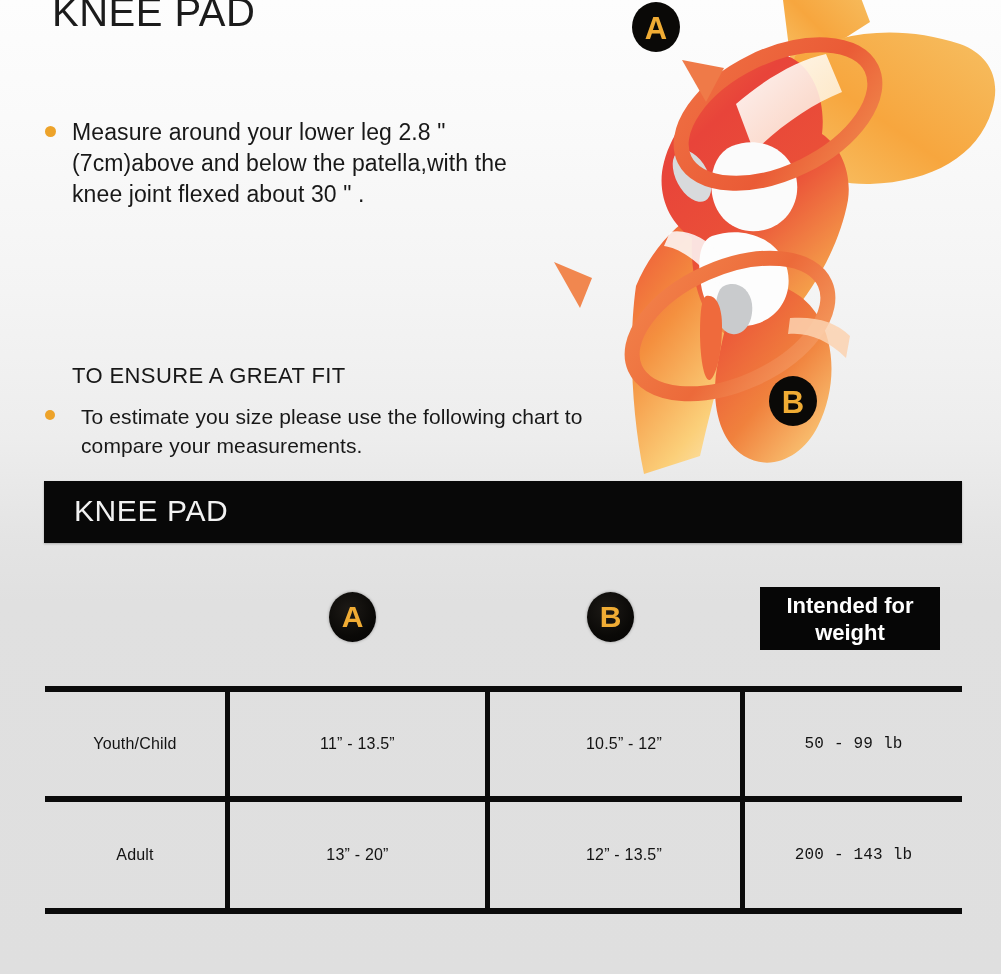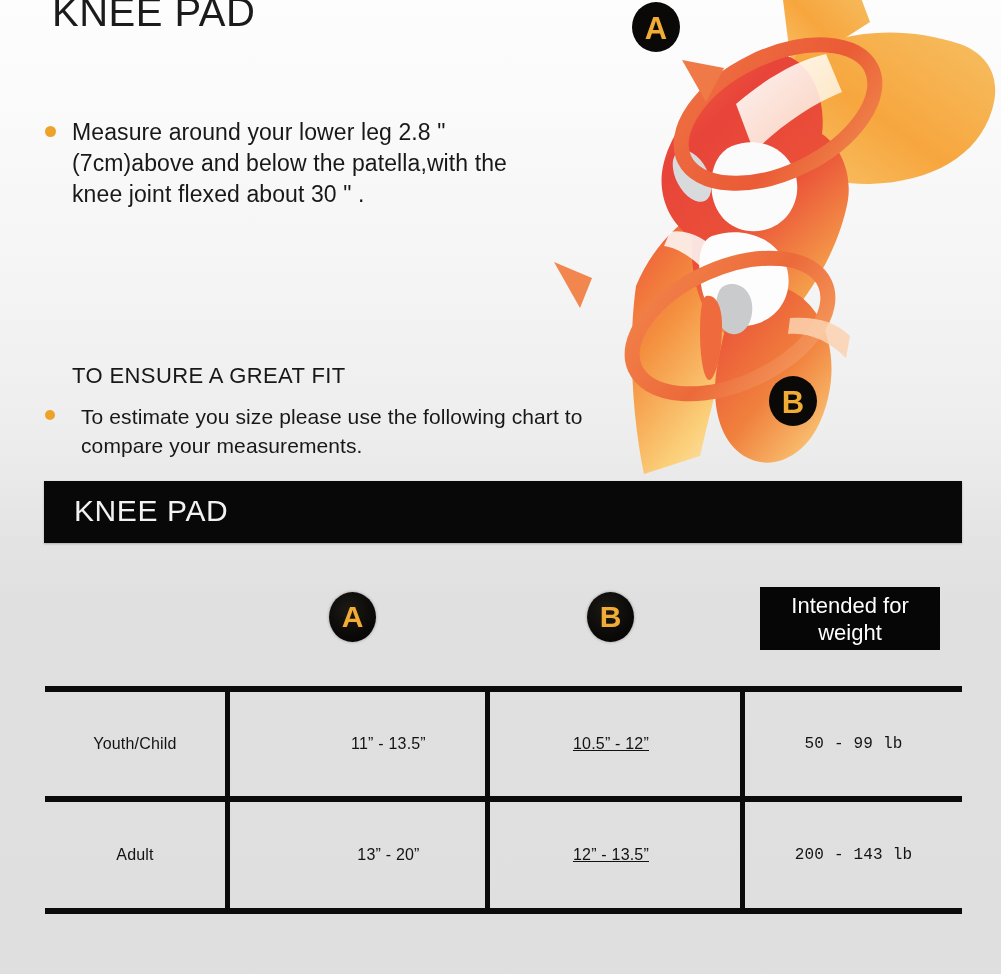"Intended for weight" #weight-header-box { font-weight: none -> bold }
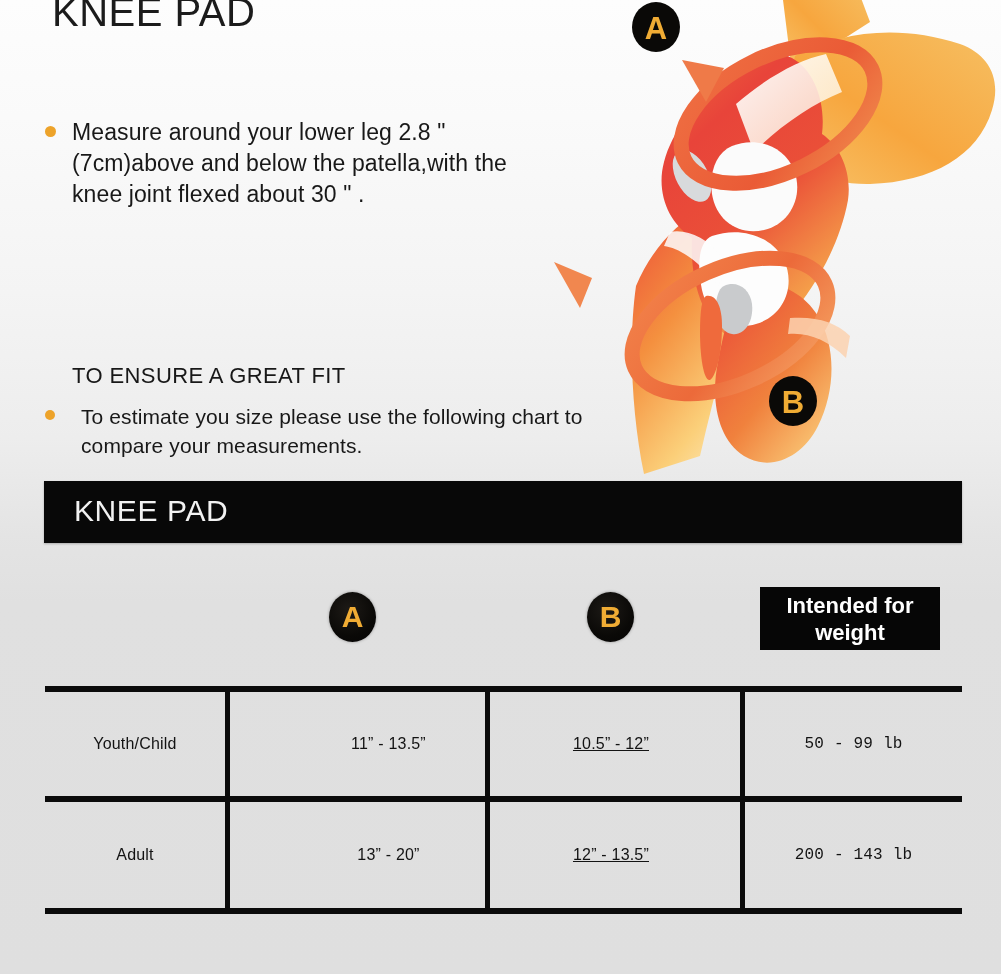"11” - 13.5”" .col-a { margin-left: 31px -> none }
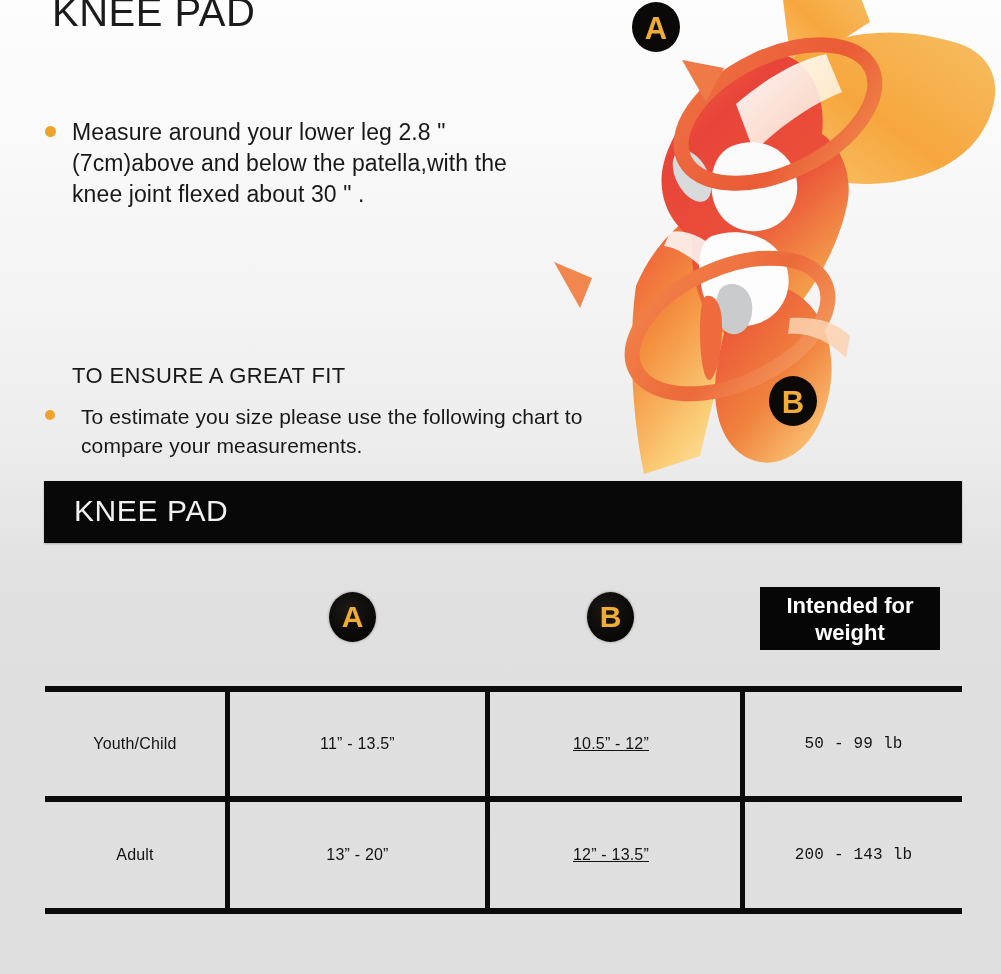"10.5” - 12”" .col-b { left: 445px -> 458px; text-decoration: underline -> none }
